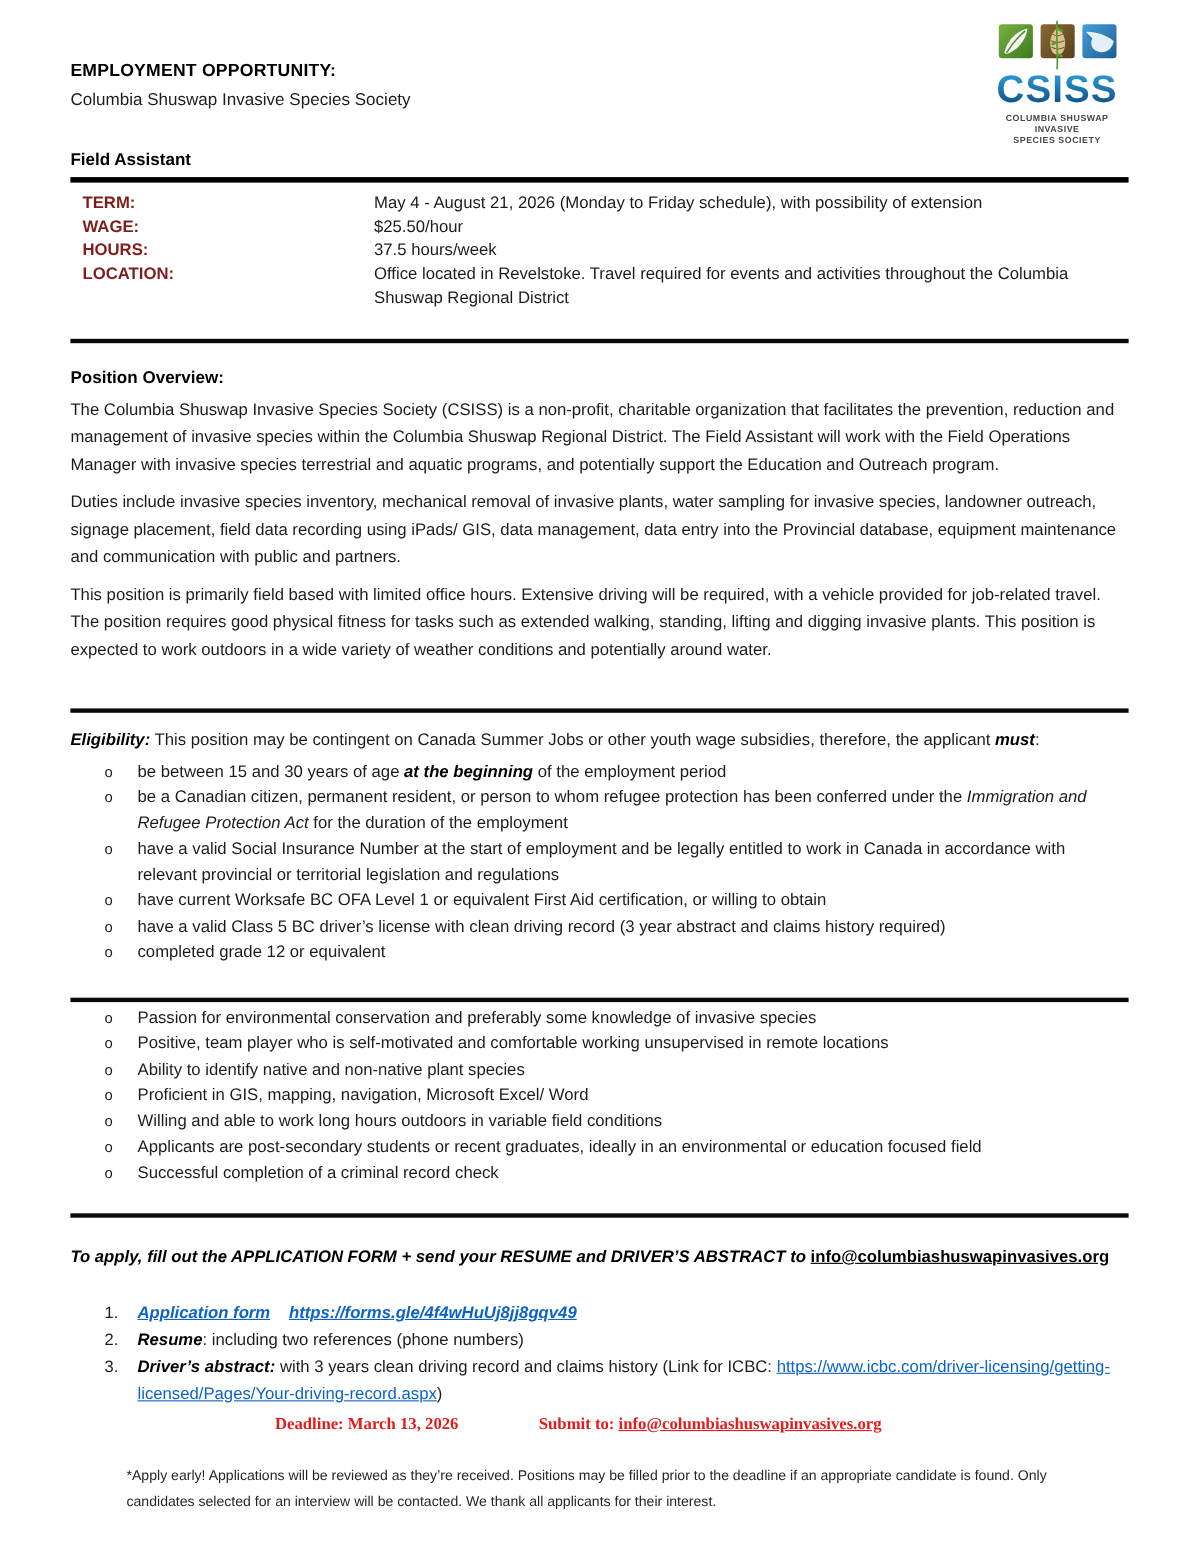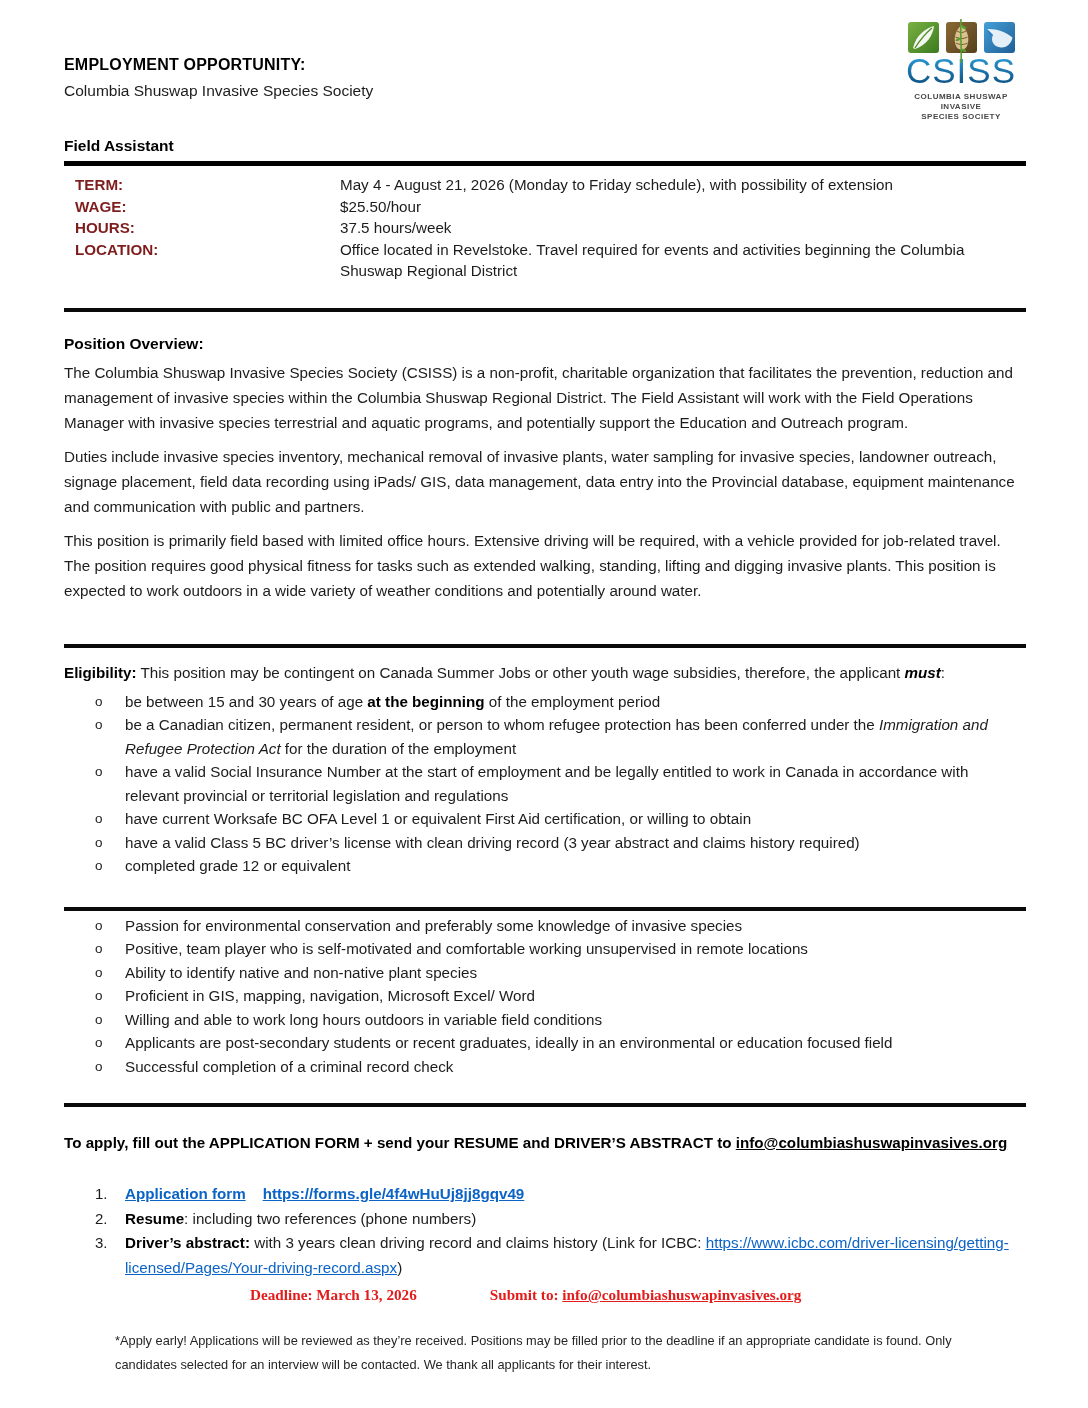"CSISS" .logo-wordmark { font-weight: normal -> bold; margin-top: 0 -> 11px }
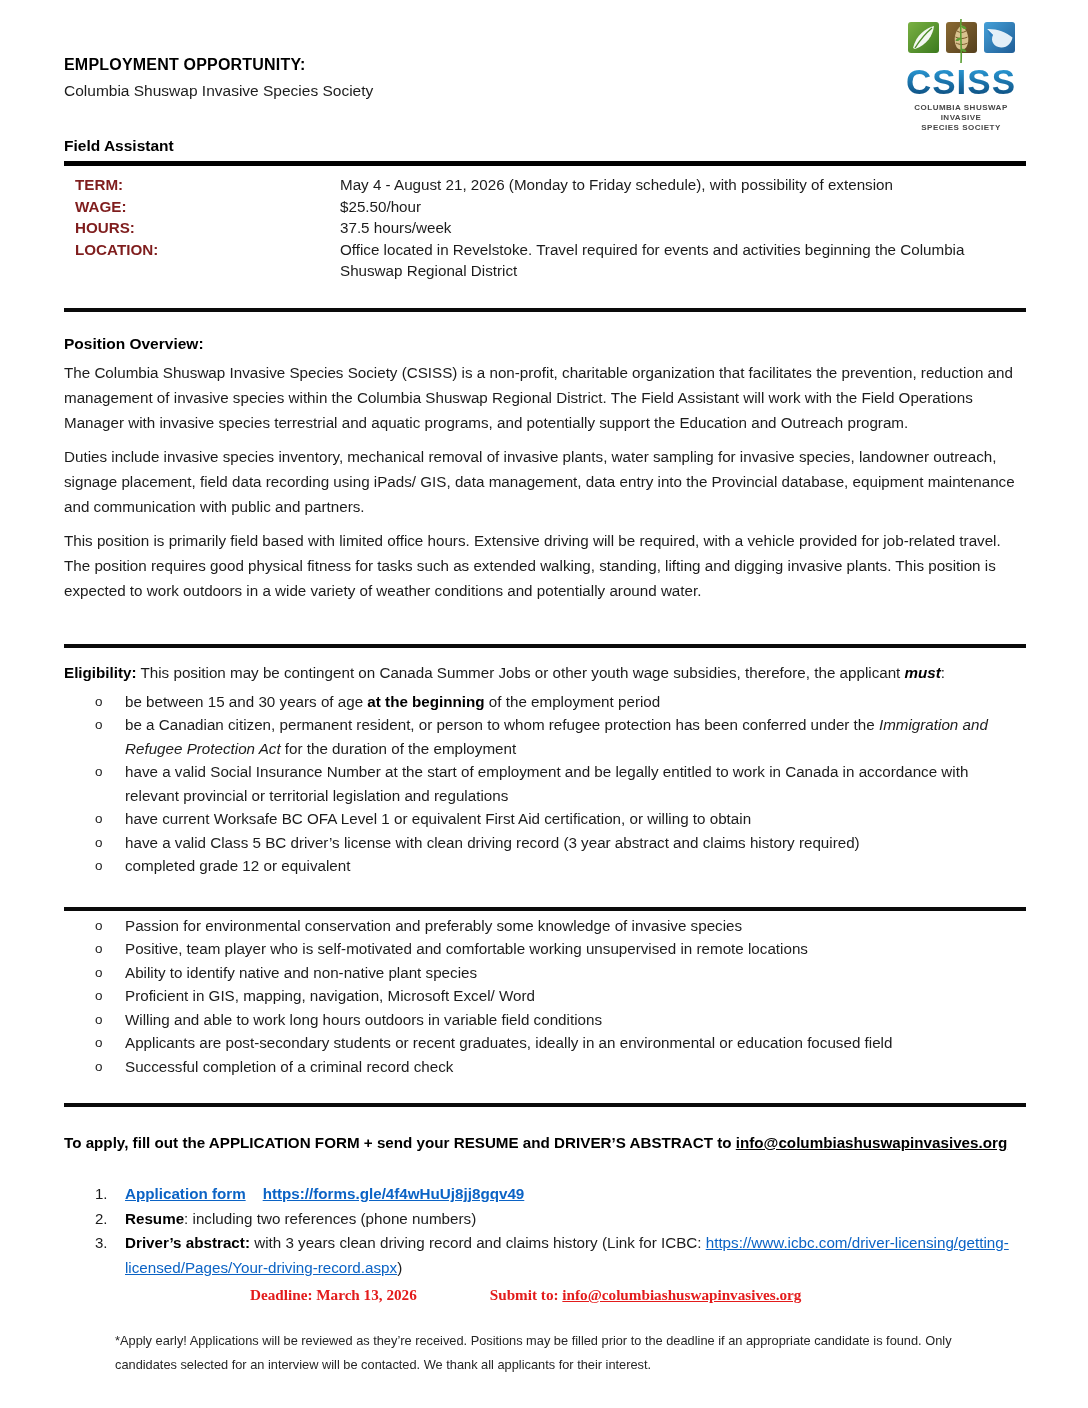"Office located in Revelstoke. Travel" span.detail-value { text: beginning -> throughout }
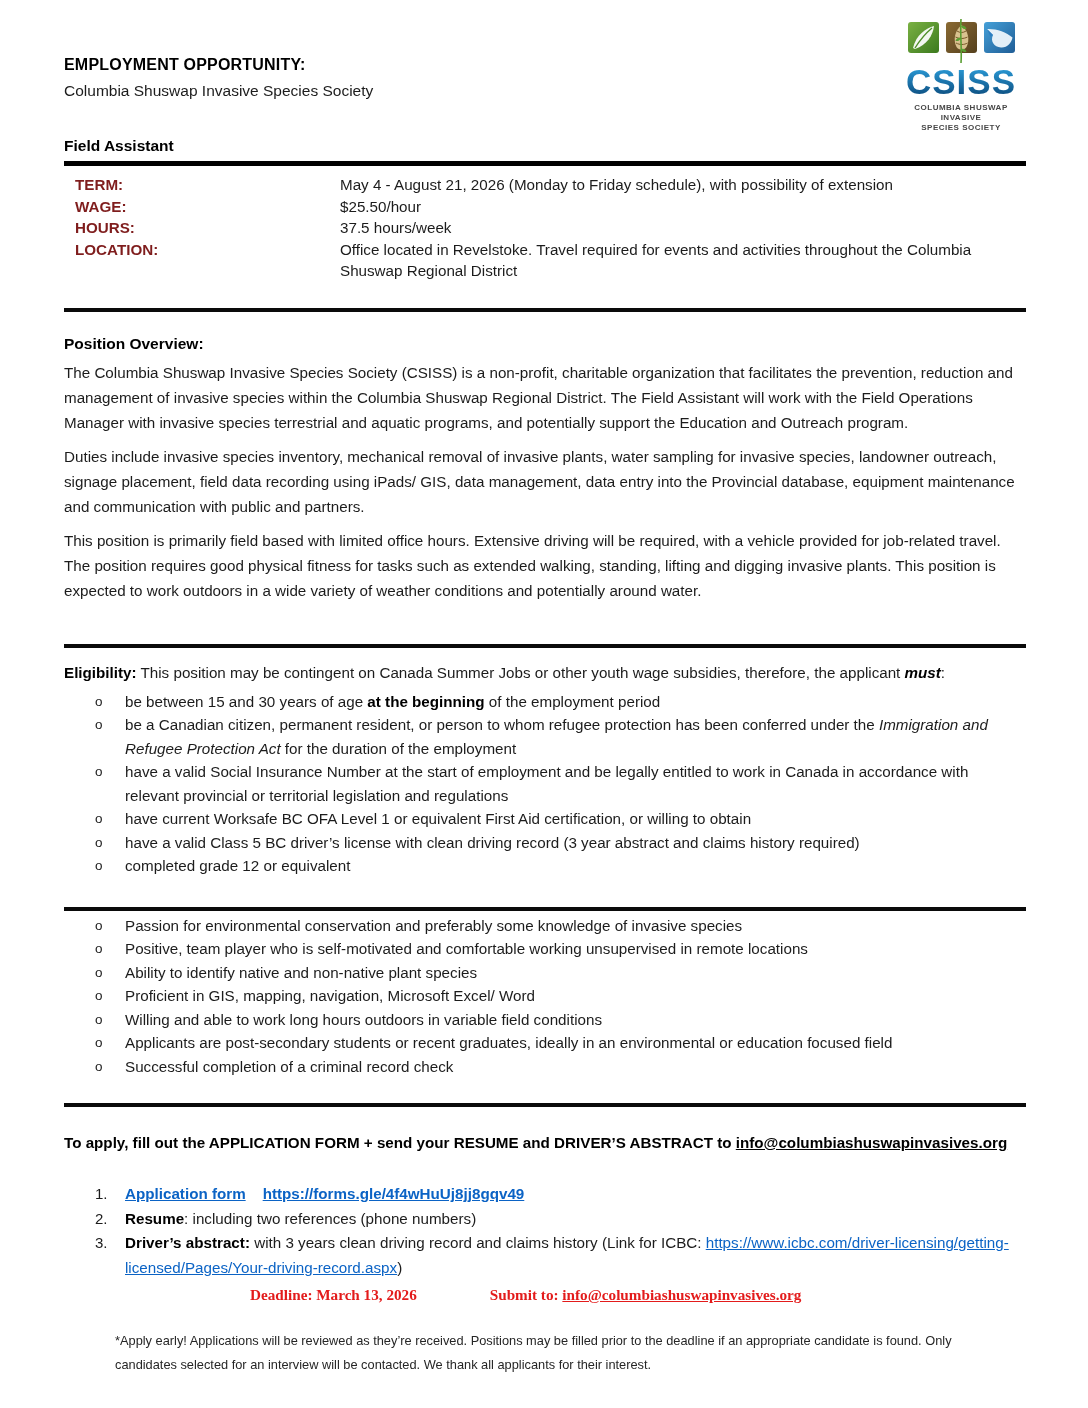"Eligibility:" .seg-b { font-style: none -> italic }
